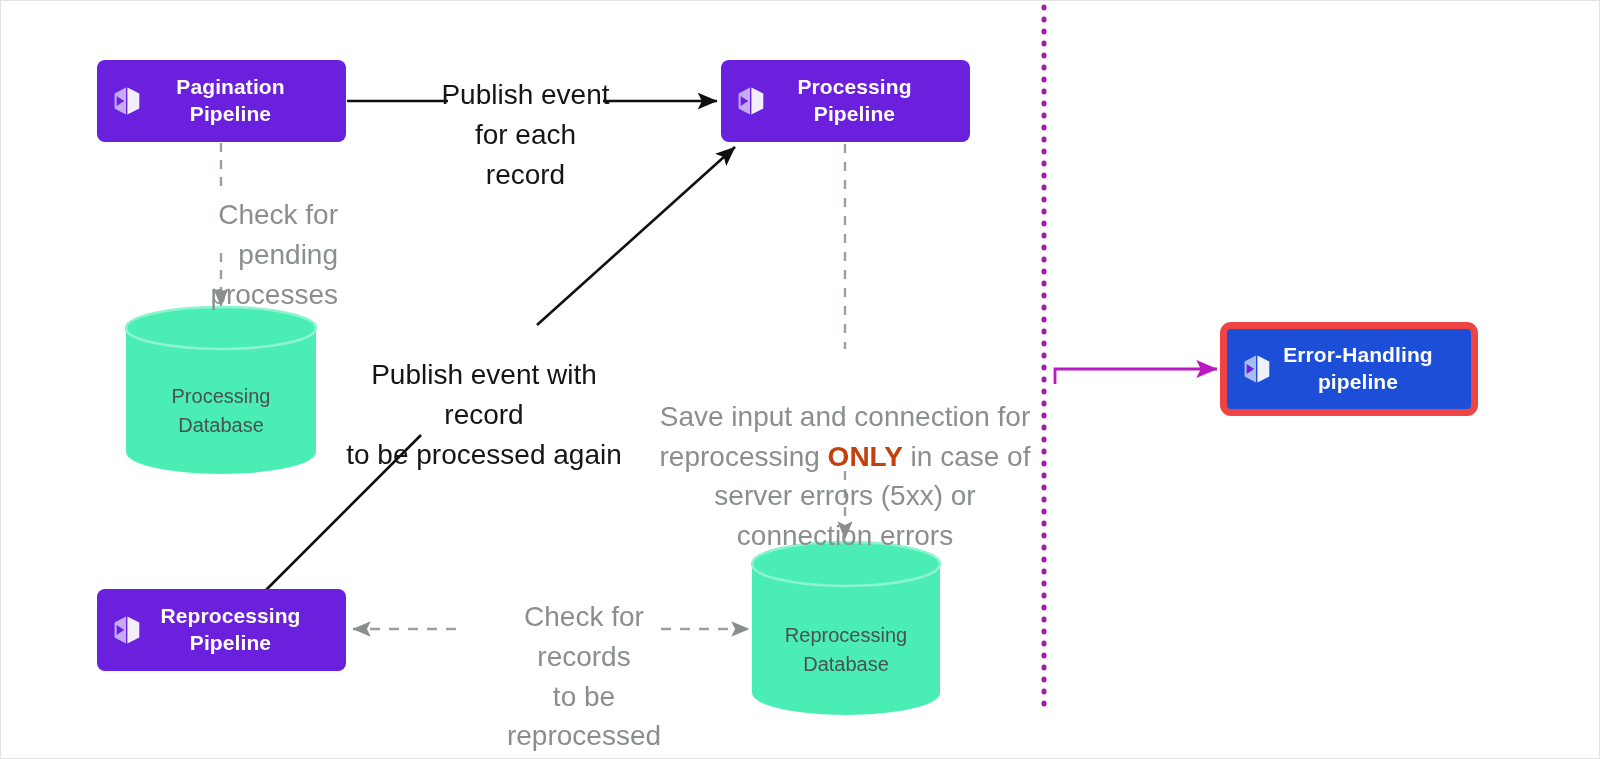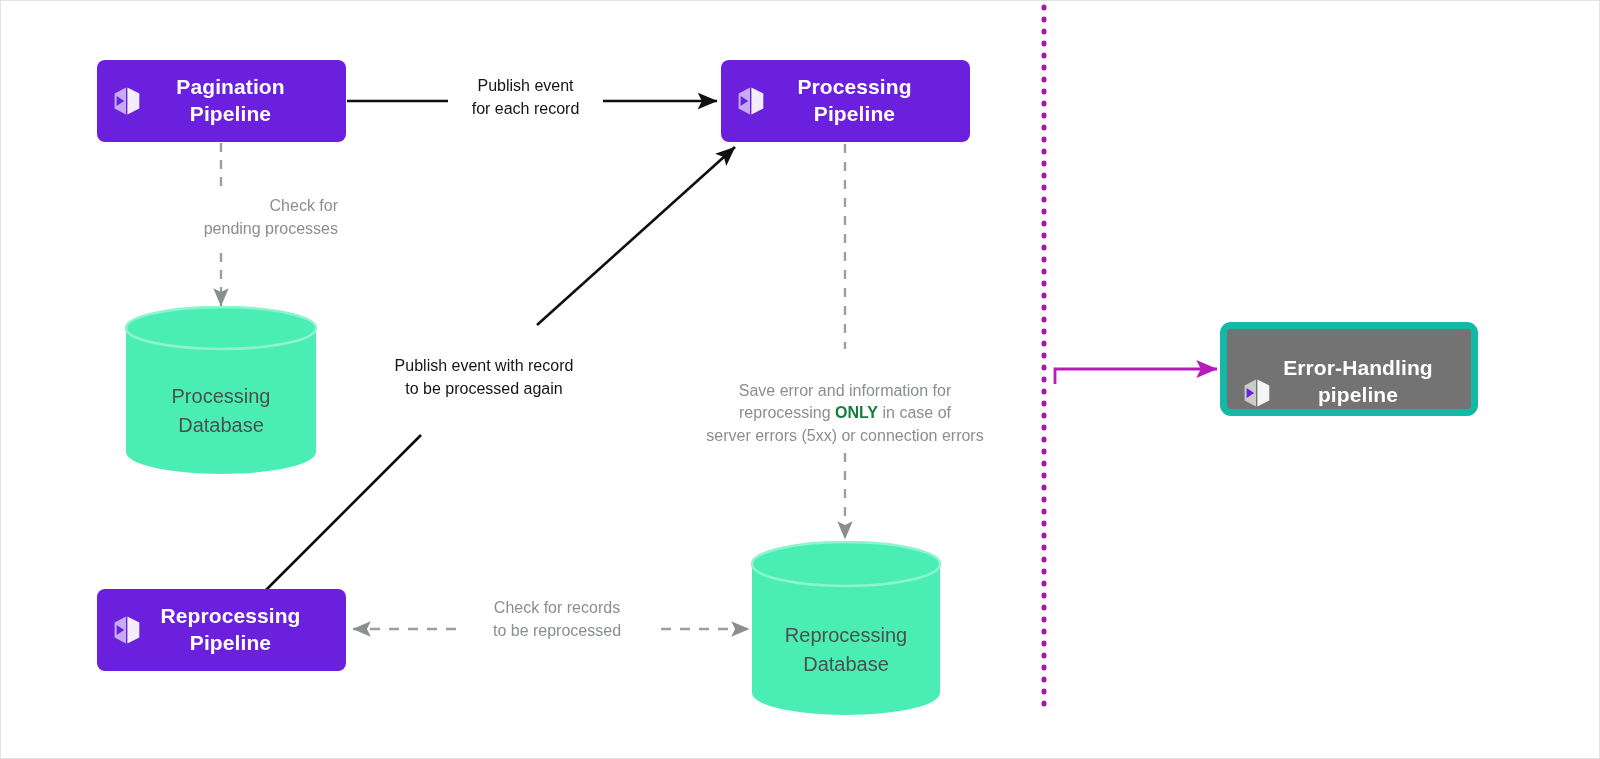"Publish event" .edge-label { font-size: 16px -> 28px }
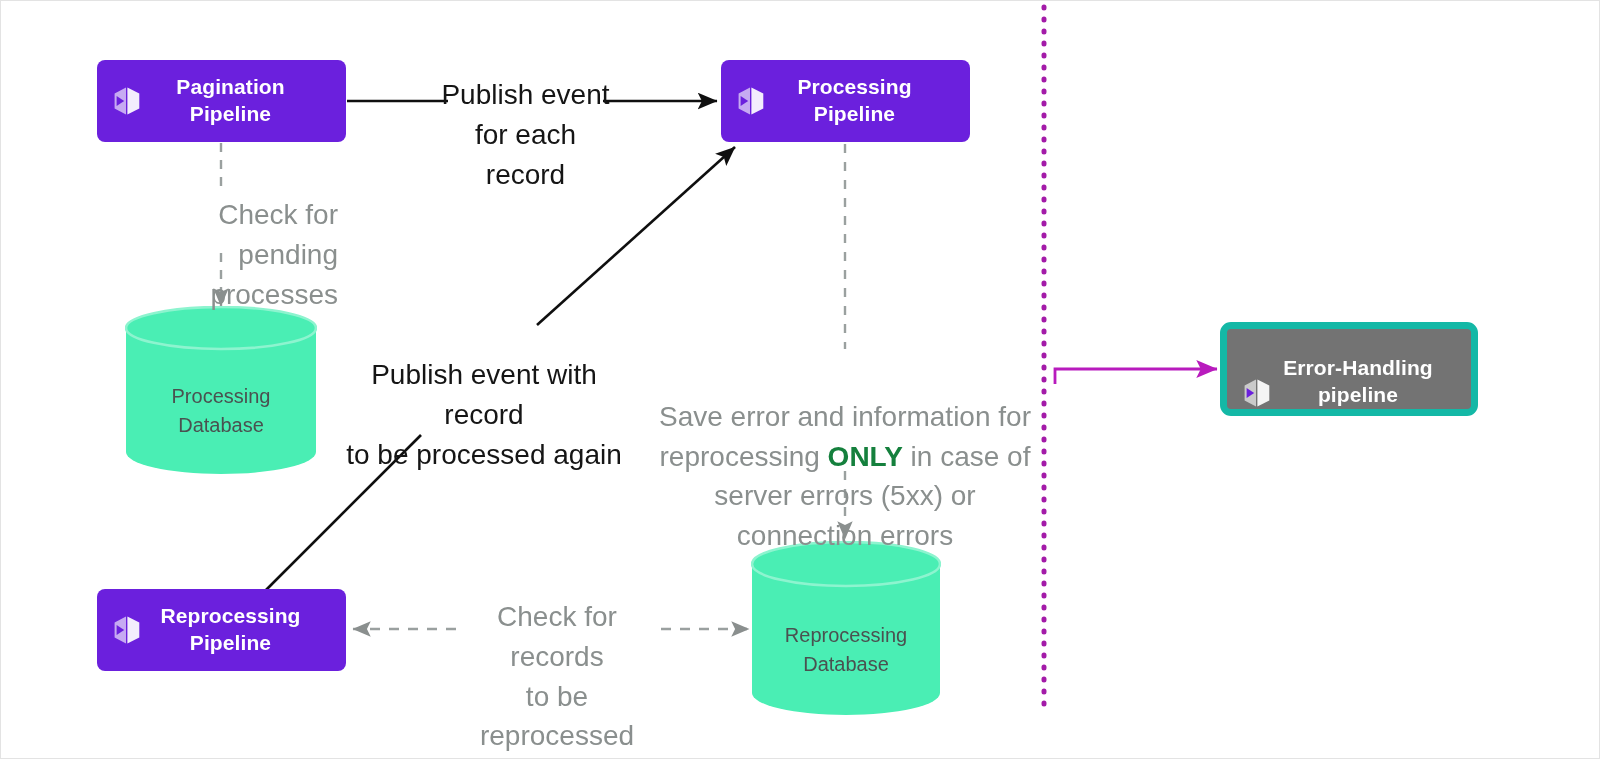"Error-Handling" .node.error-node { align-items: flex-end -> none; background: #737373 -> #1d4ed8; border: 7px solid #14b8a6 -> 7px solid #ef4444 }
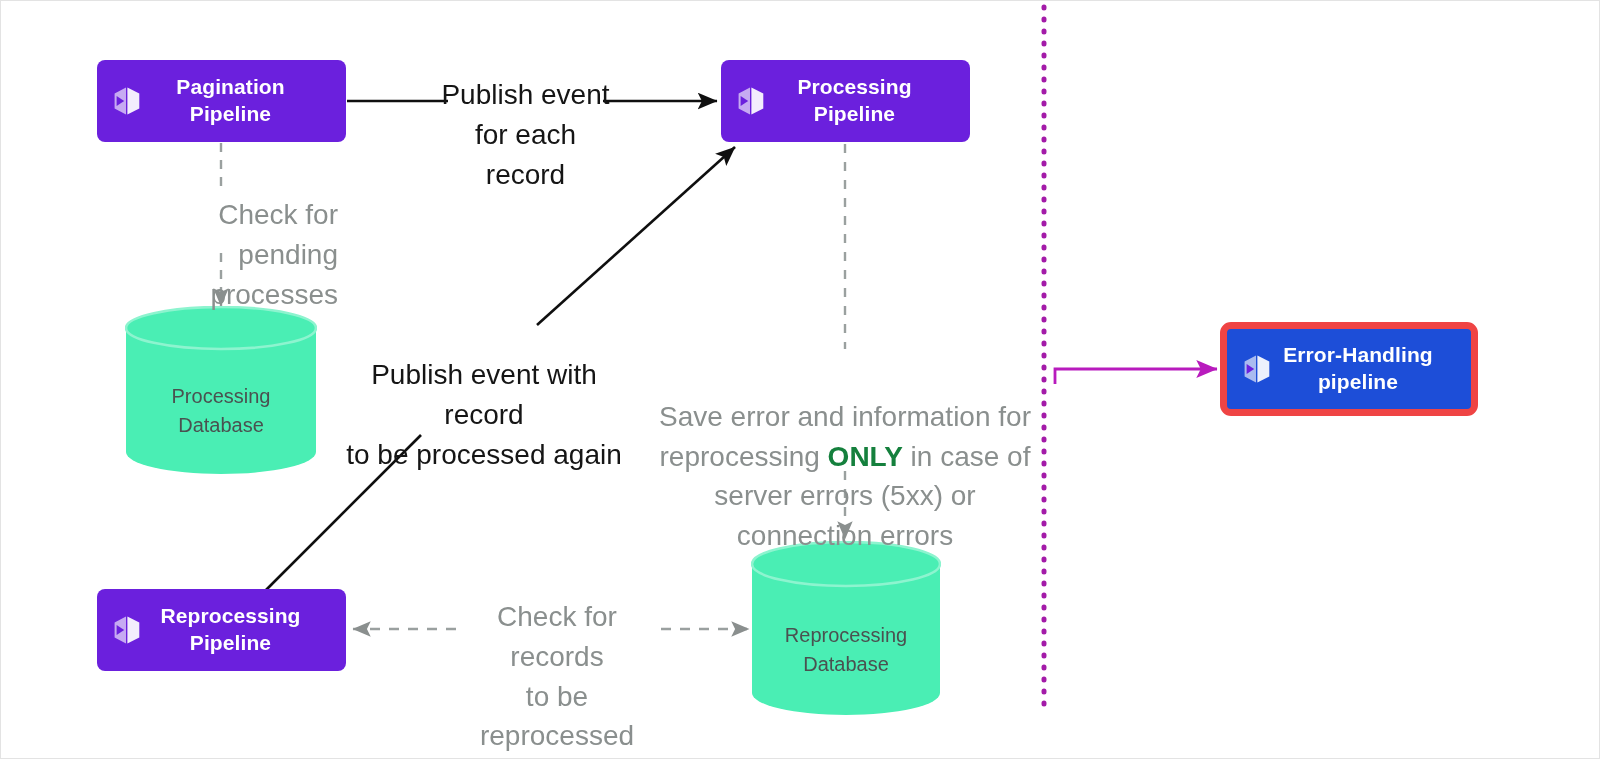"Save error and information for" span { text: error and information -> input and connection }
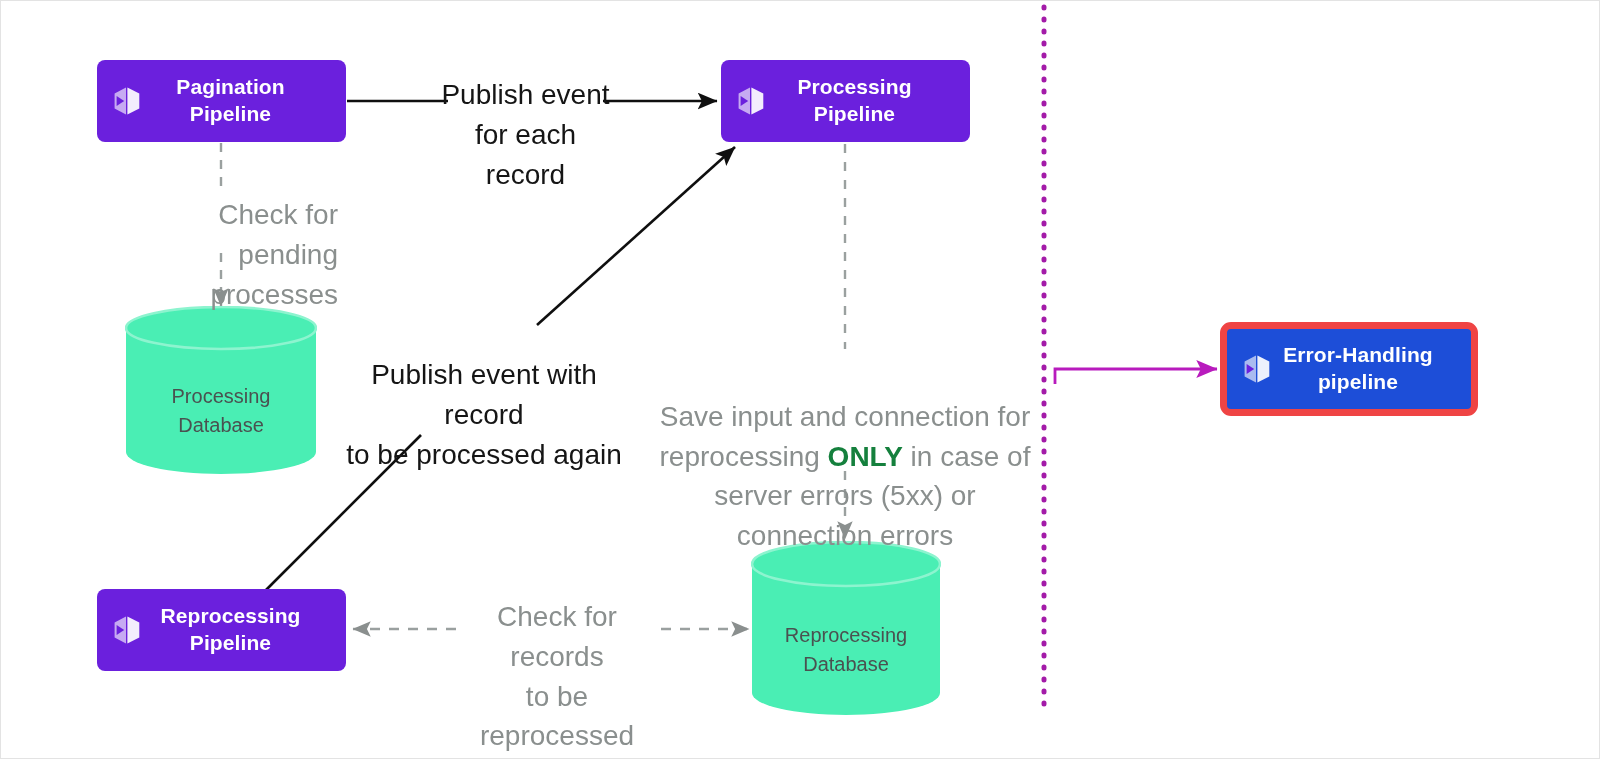"ONLY" .edge-label b { color: #15803d -> #c2410c }
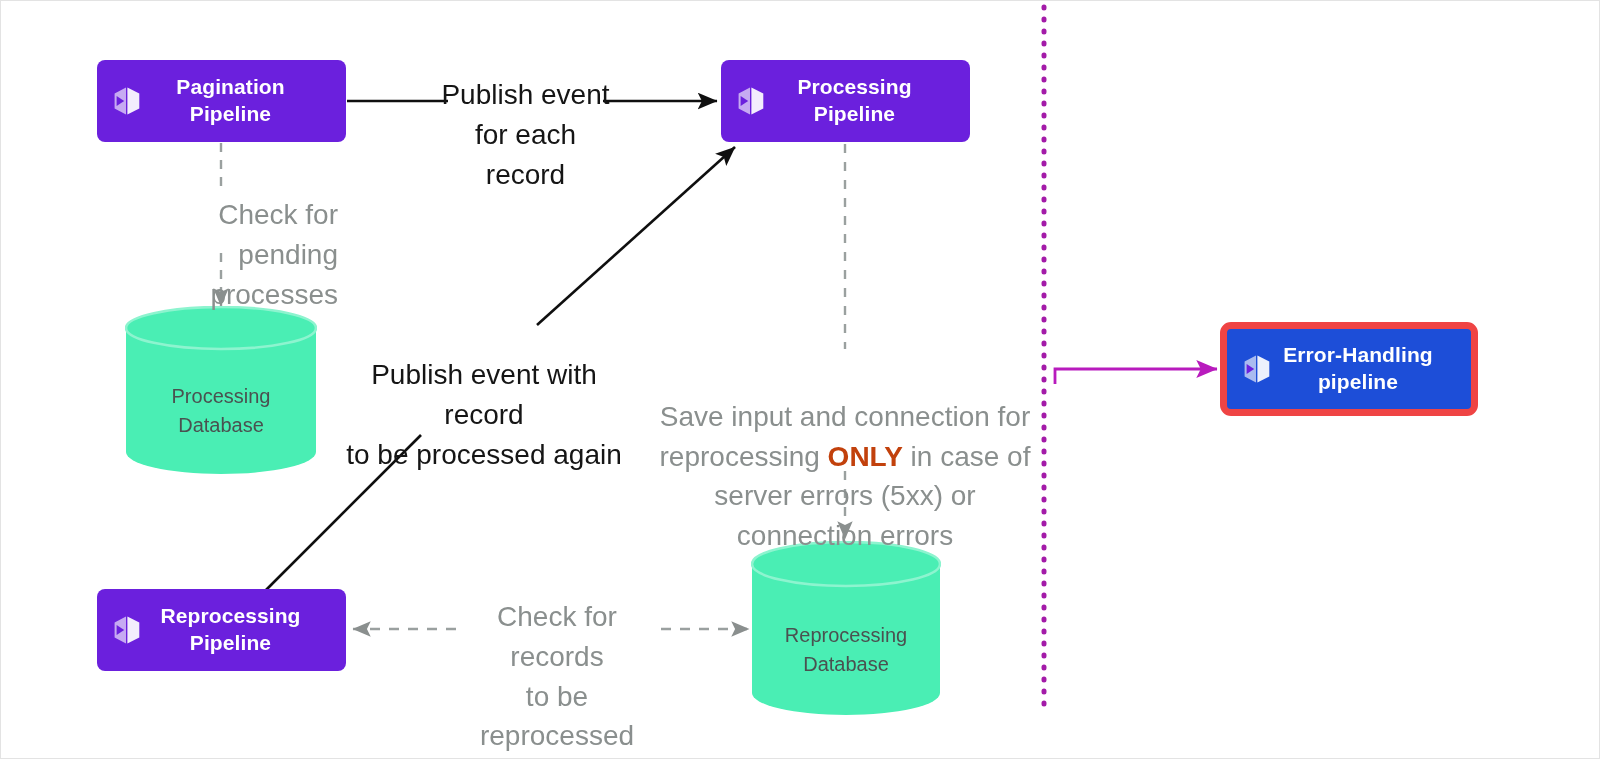"Check for records" div.edge-label { left: 447px -> 474px }
